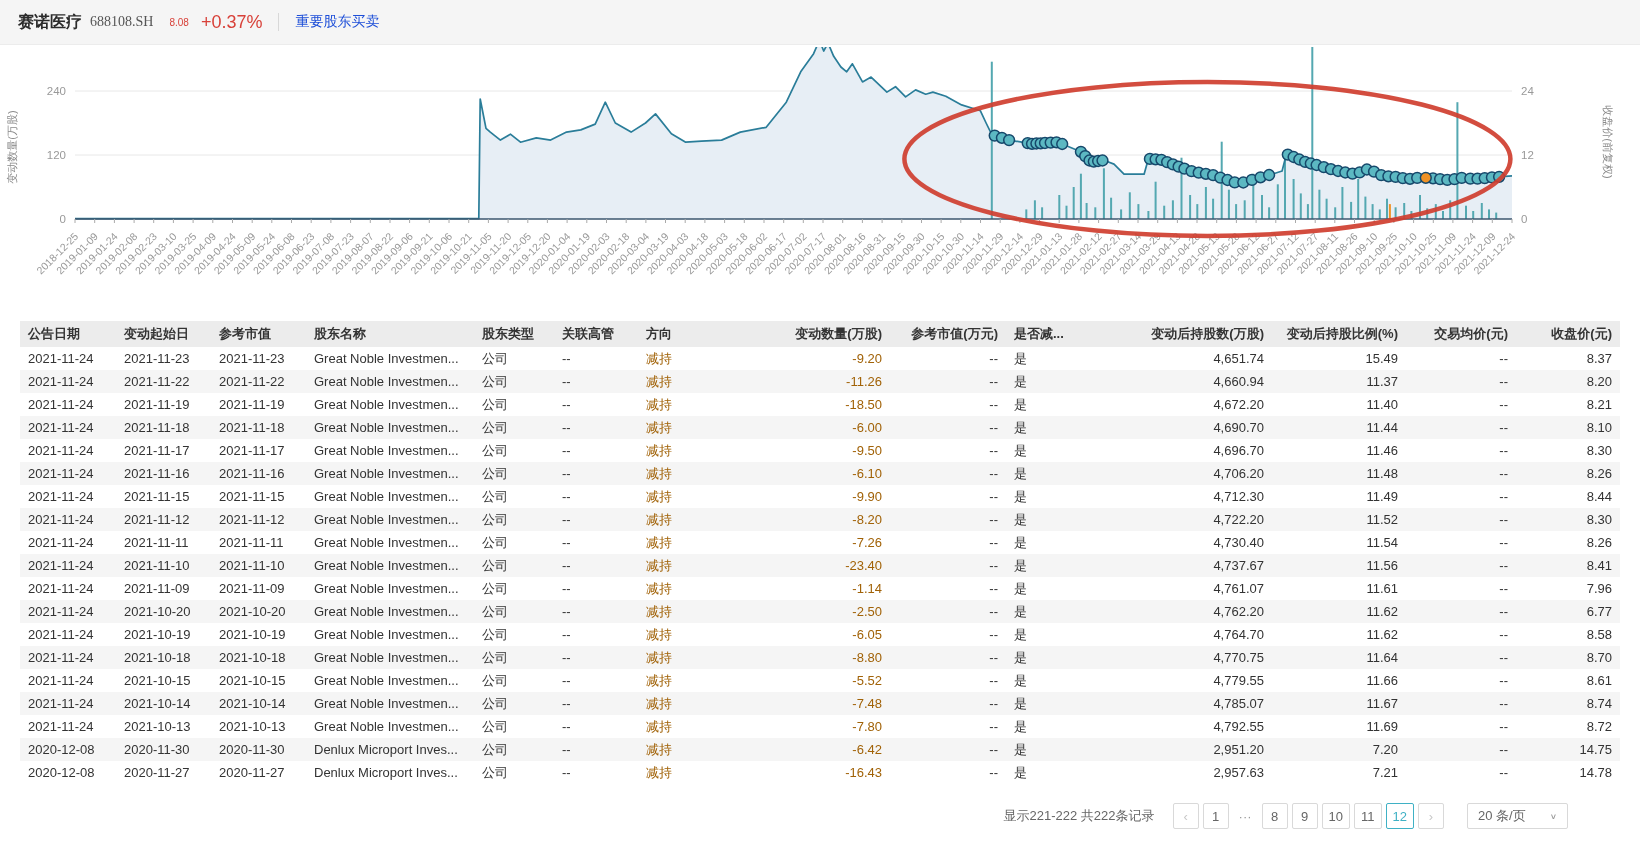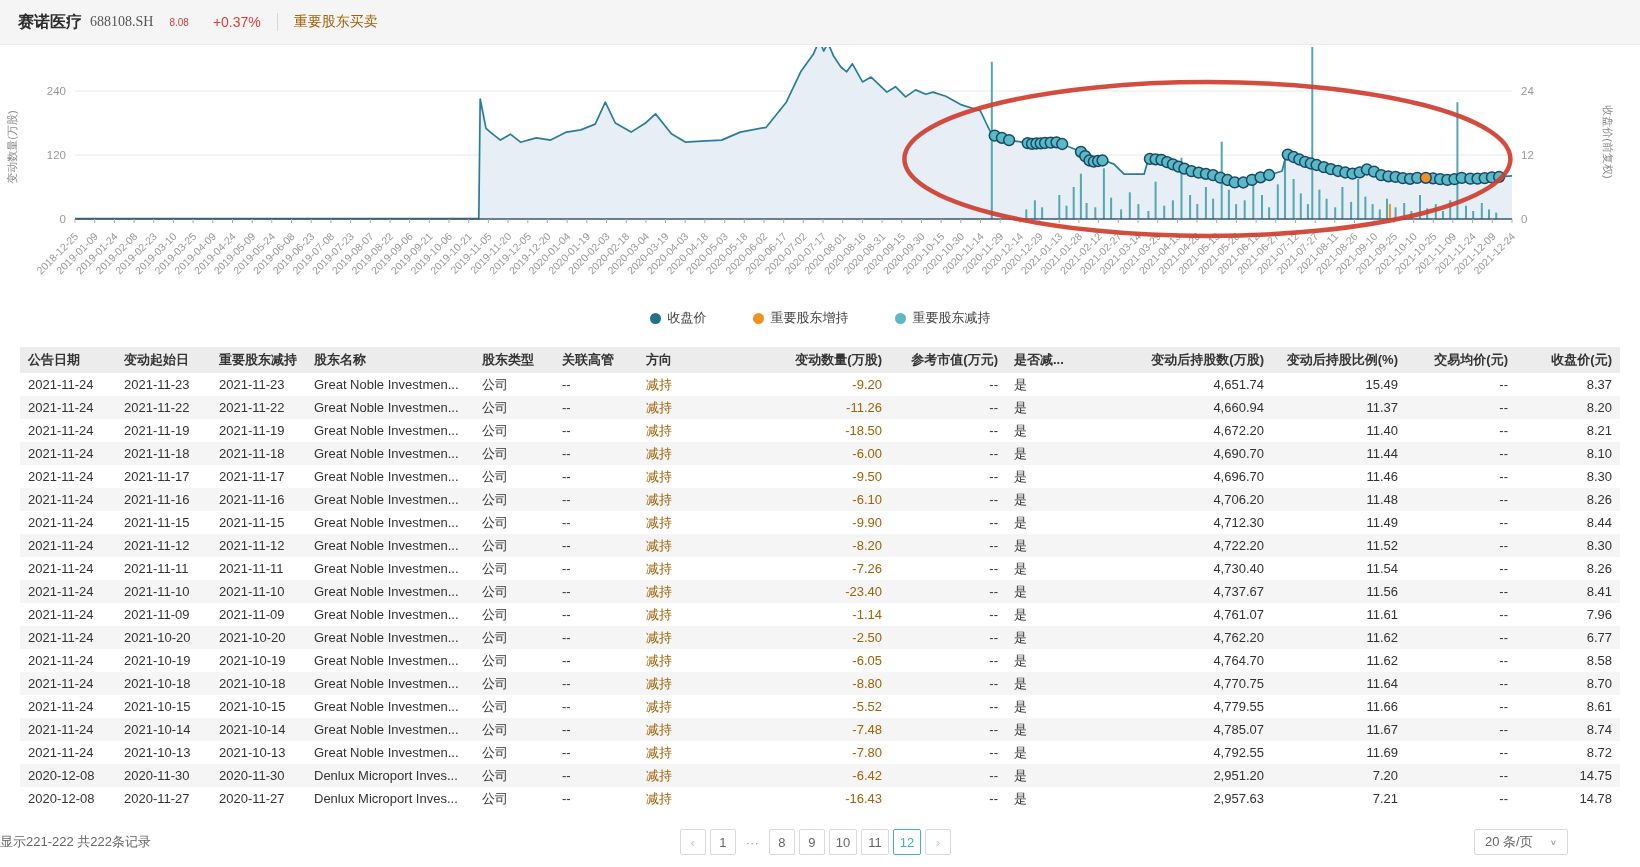"+0.37%" .stock-change { font-size: 14px -> 18px; margin-left: 24px -> 12px }
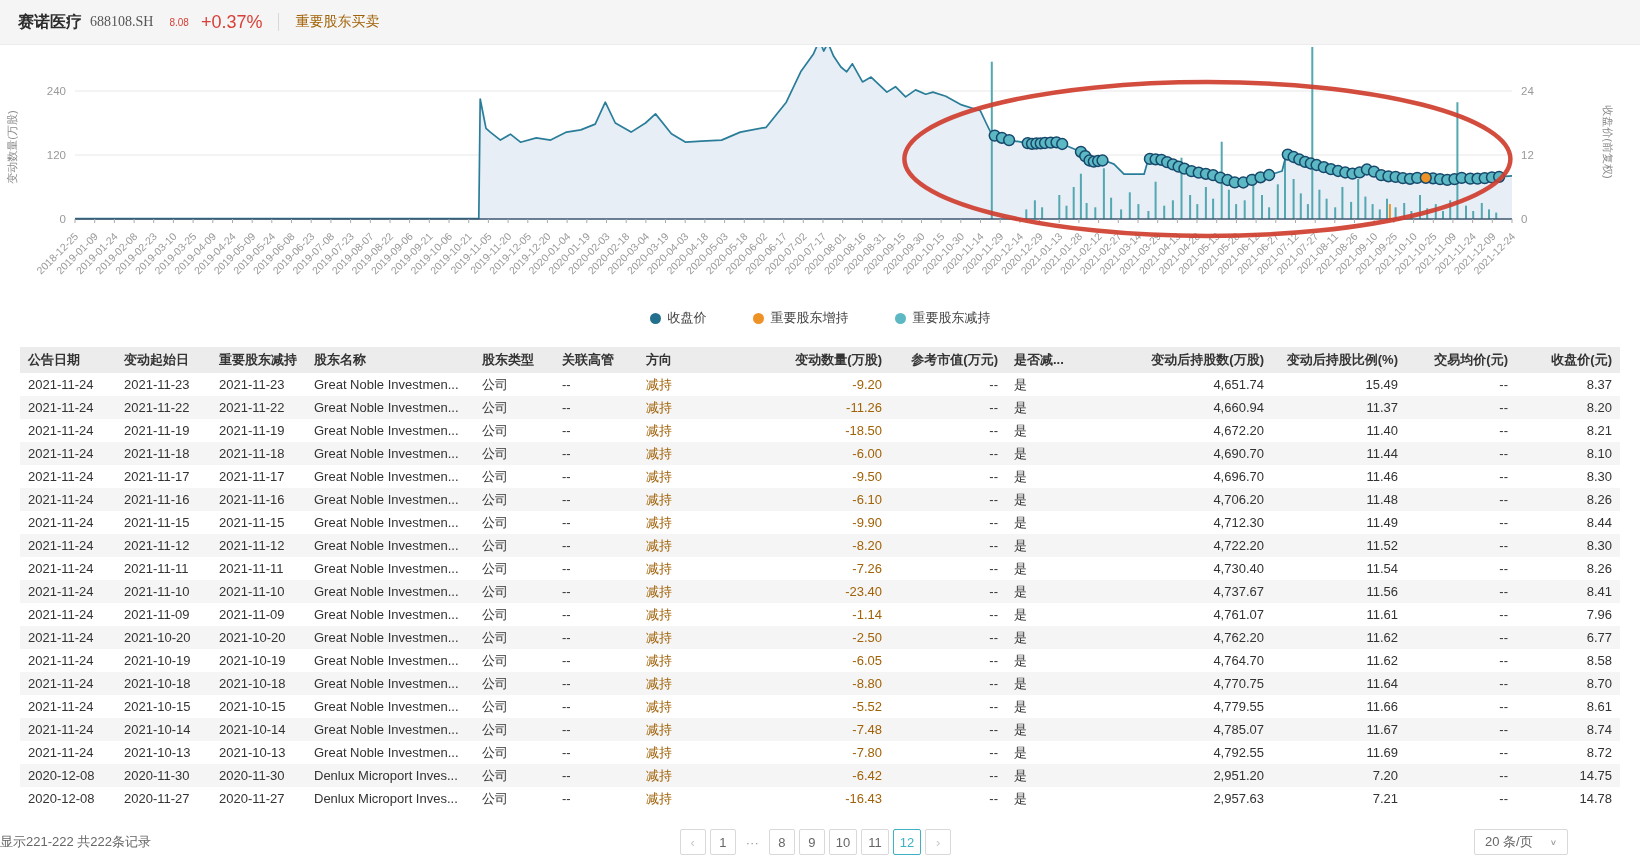"重要股东买卖" .top-tab { color: #a16207 -> #1d4ed8 }
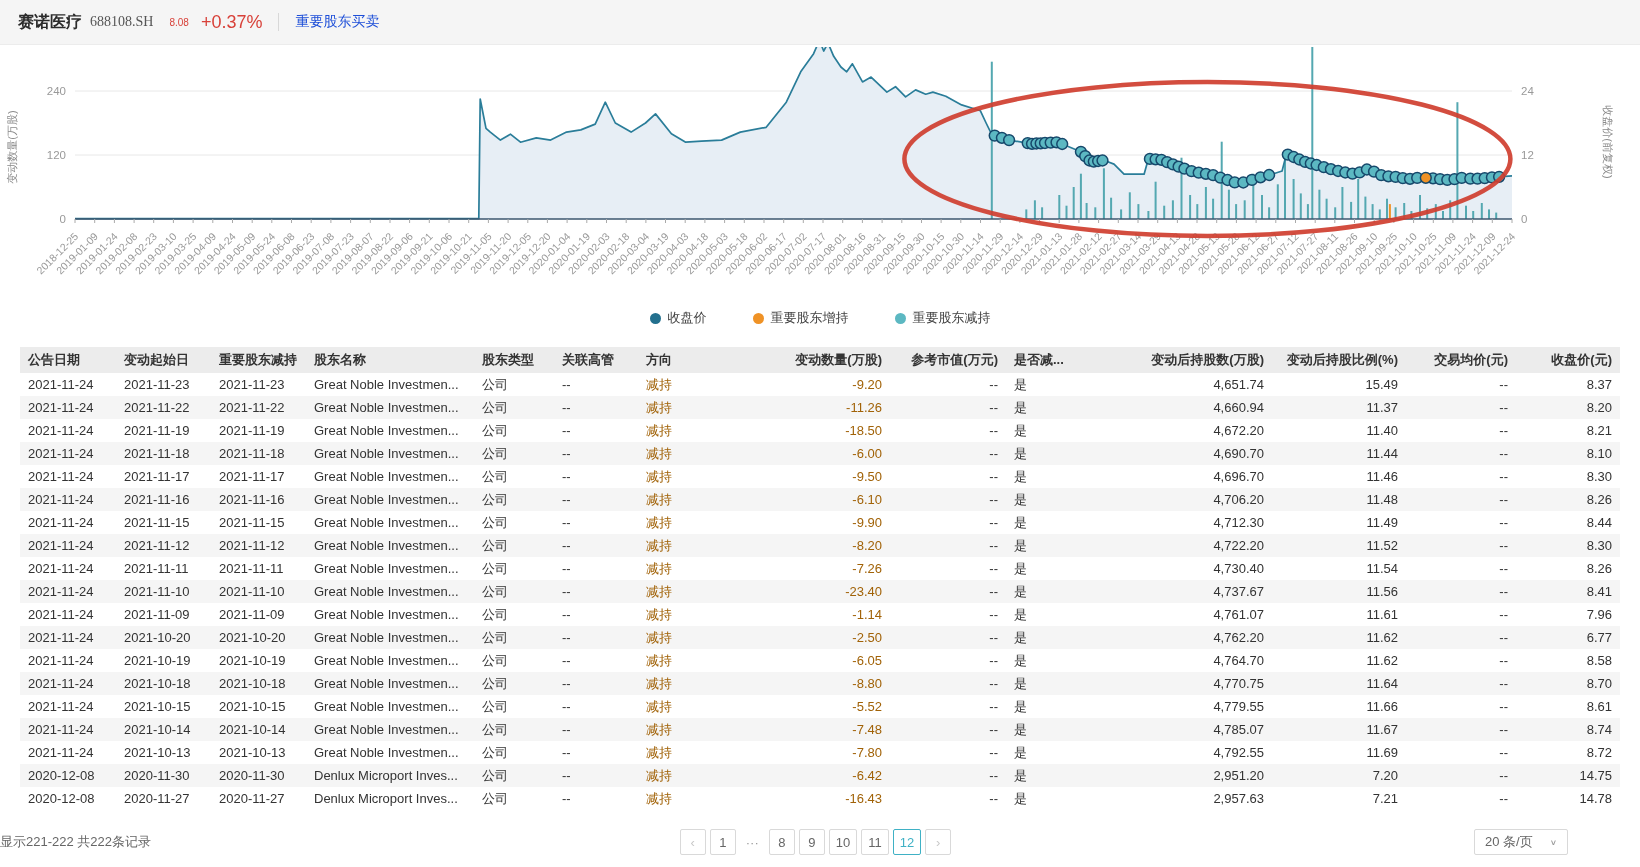"收盘价" div.legend-row { html: <div> <span> <span></span> <span>收盘价</span> </span> <span> <span></span> <span>重要股东增持</span> </span> <span> <span></span> <span>重要股东减持</span> </span> </div> -> none }
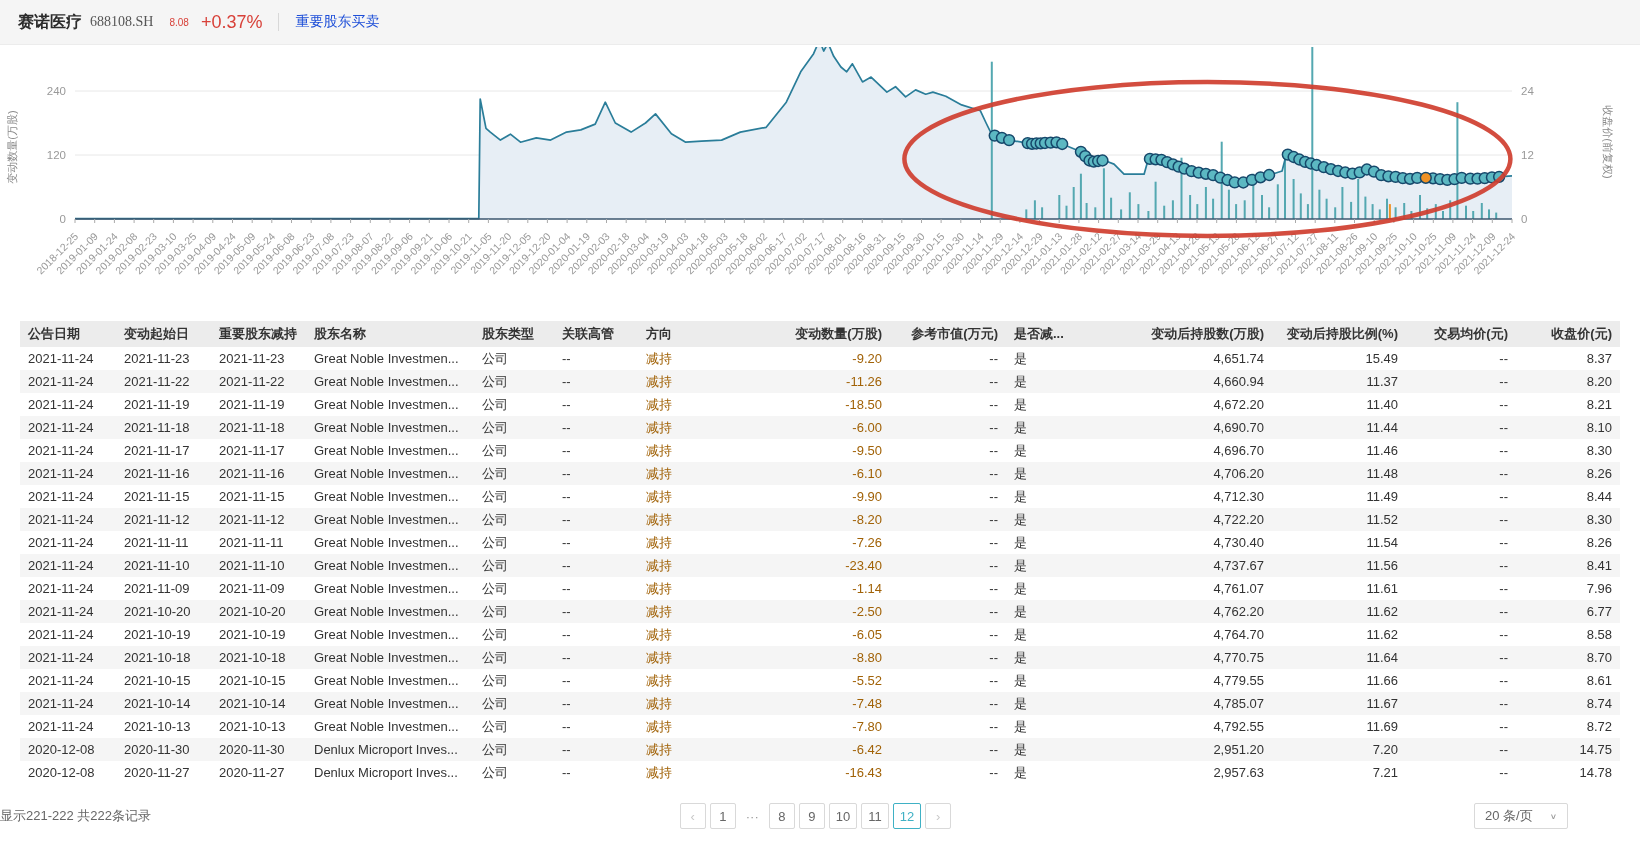"重要股东减持" th.c-left { text: 重要股东减持 -> 参考市值 }
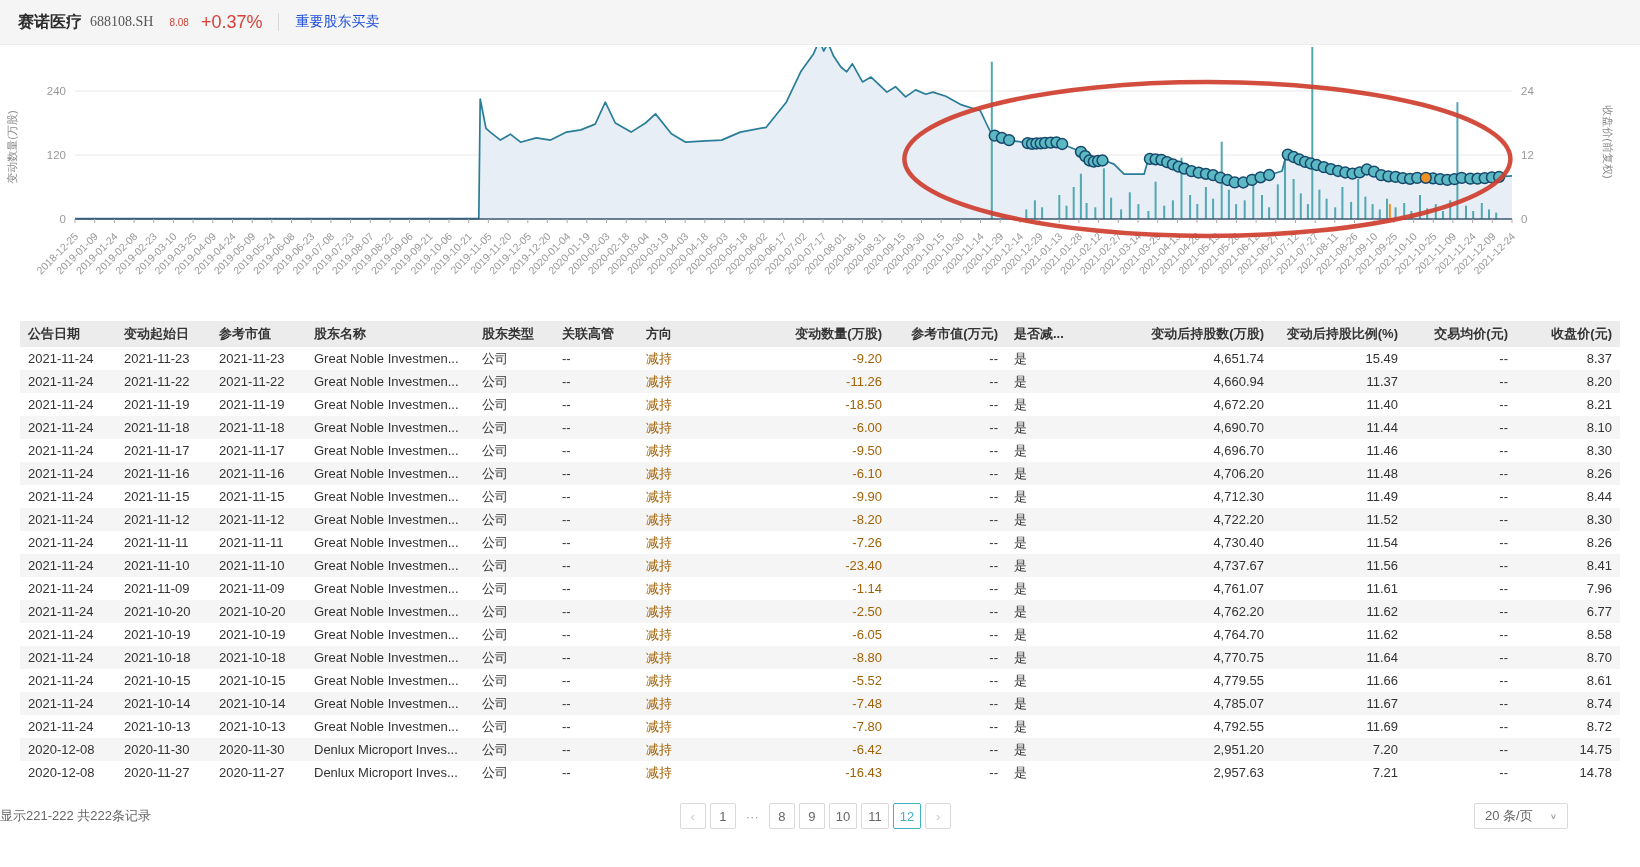"显示221-222 共222条记录" .pagination { justify-content: space-between -> flex-end }
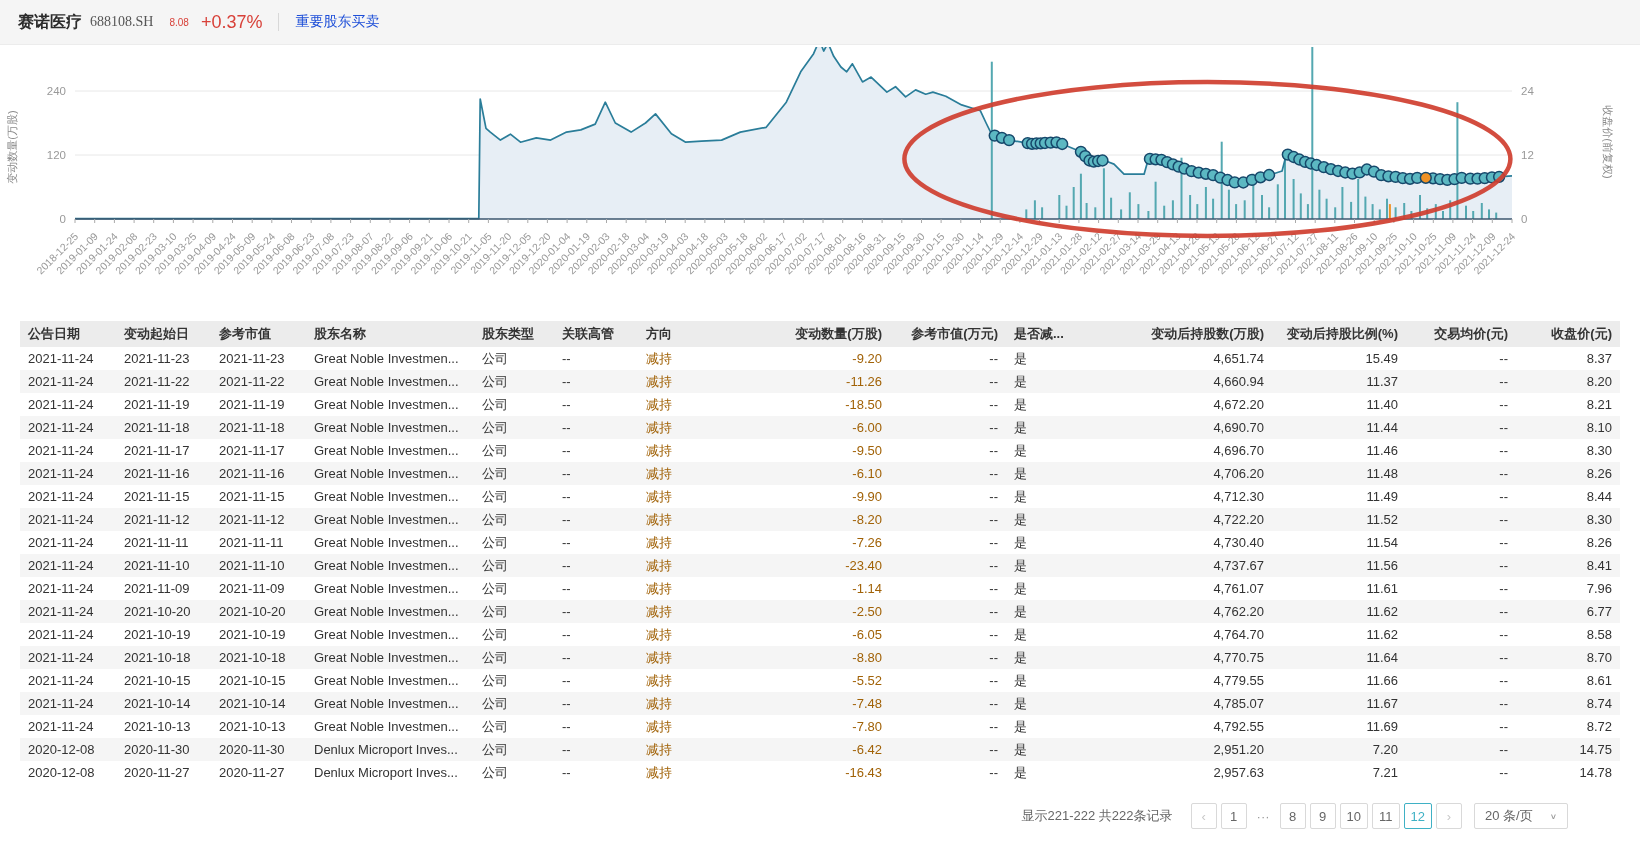"20 条/页" .pg-size { gap: 17px -> 24px; margin-left: 6px -> 17px }
